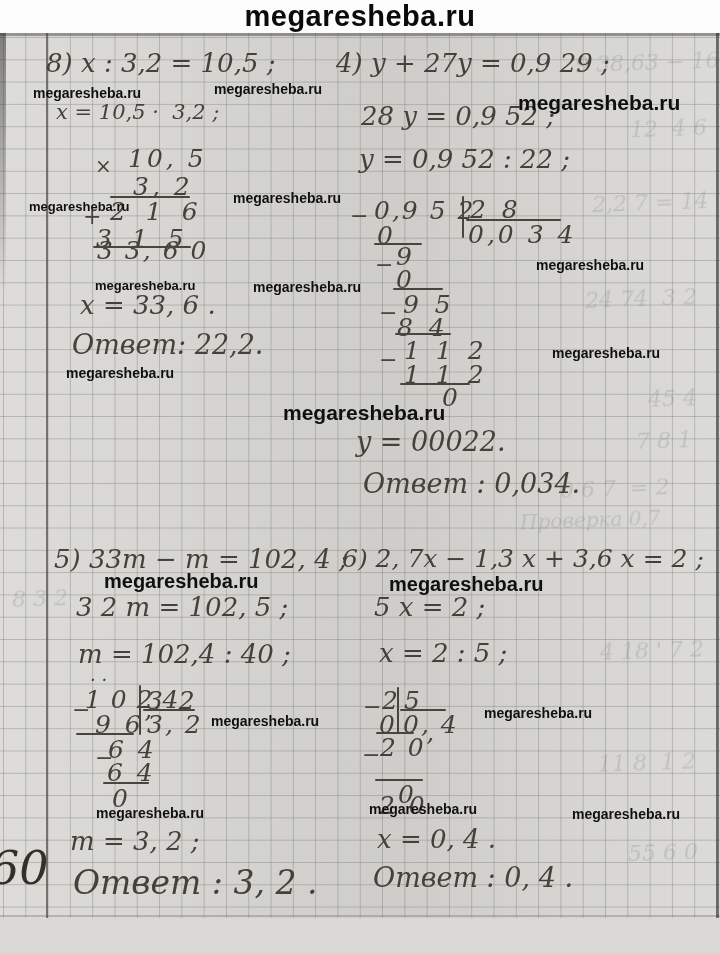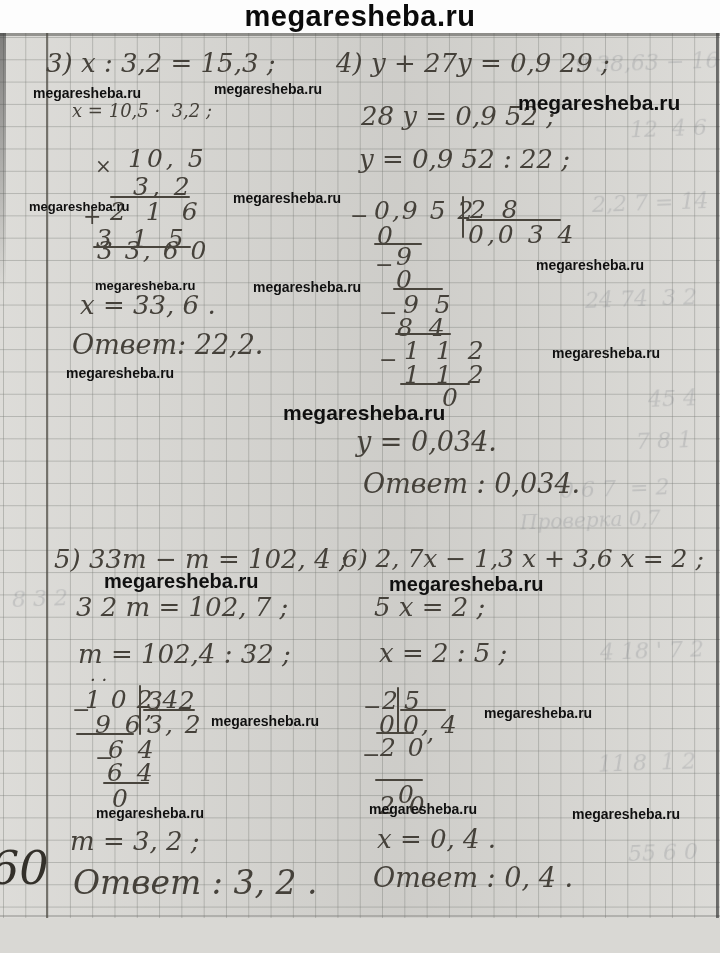"3) x : 3,2 =" span.hw { text: 3) x : 3,2 = 15,3 -> 8) x : 3,2 = 10,5 }
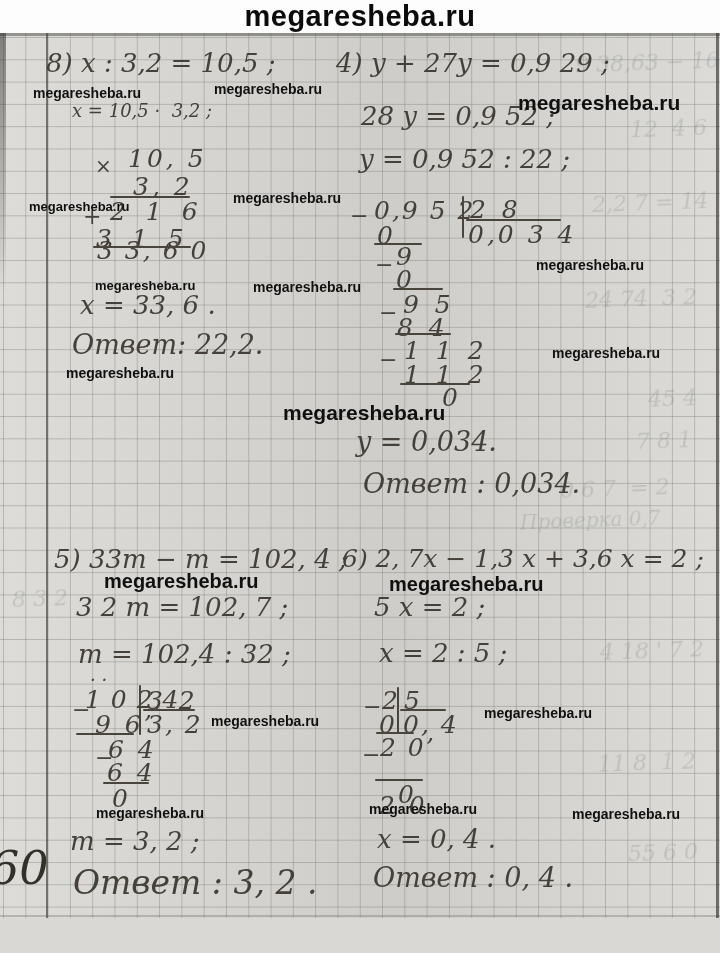"x = 10,5 · 3,2" span.hw { font-size: 18px -> 21px; left: 72px -> 56px }
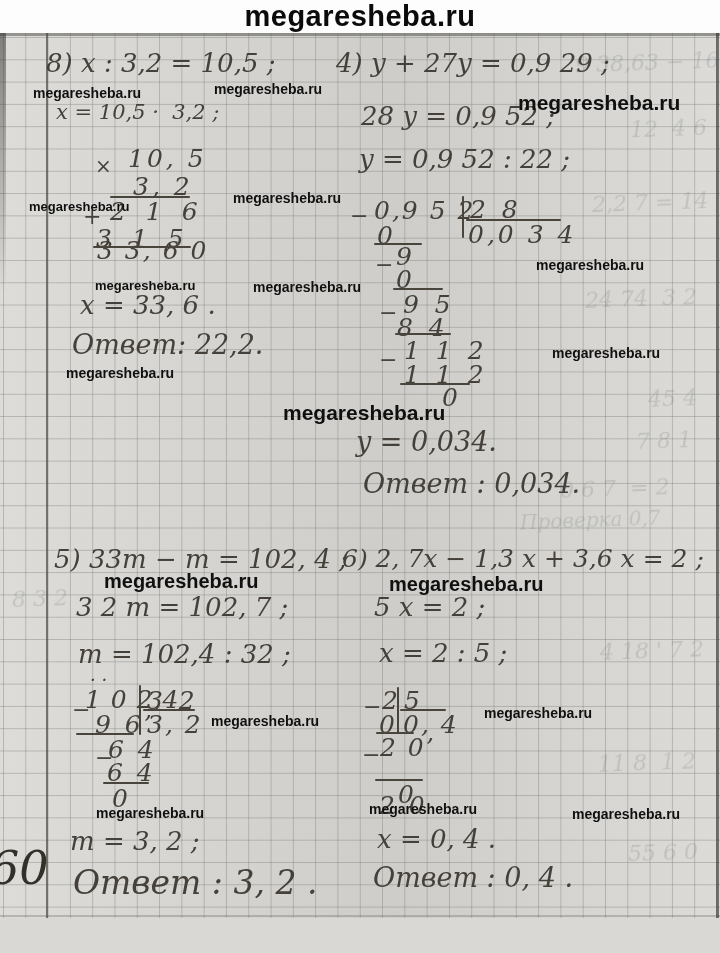"y = 0,034." span.hw { text: 0,034 -> 00022 }
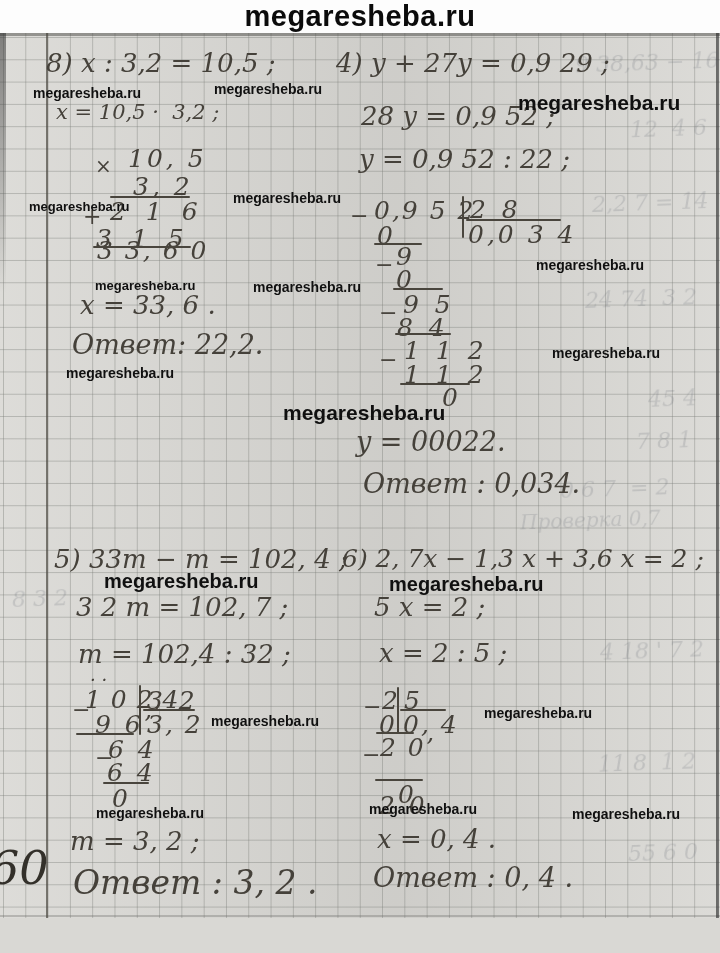"3 2 m = 102," span.hw { text: 7 -> 5 }
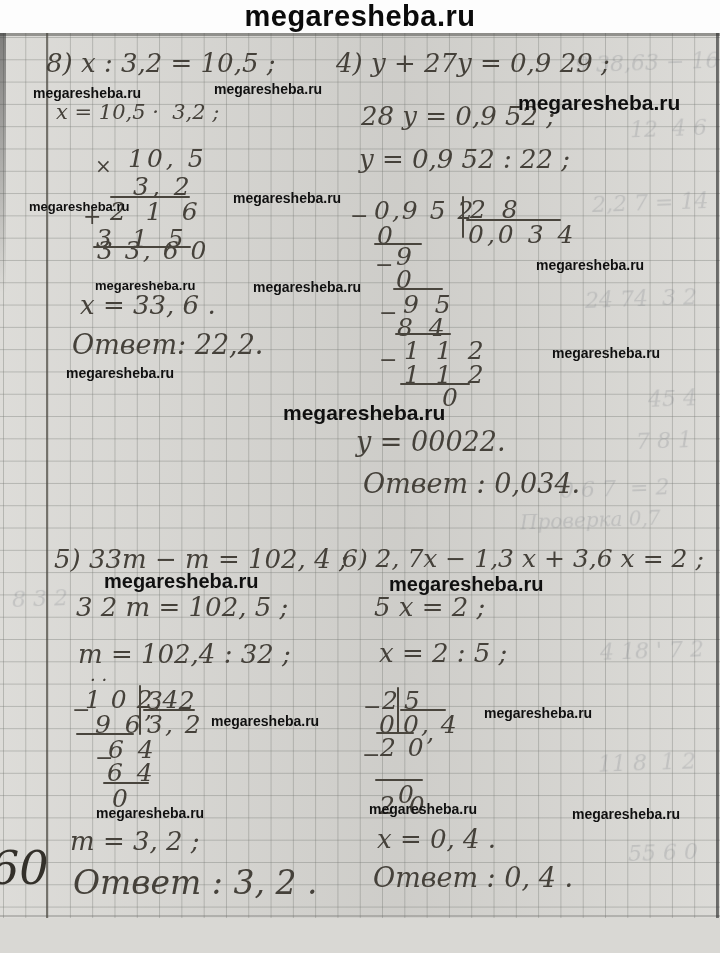"m = 102,4 : 32" span.hw { text: 32 -> 40 }
